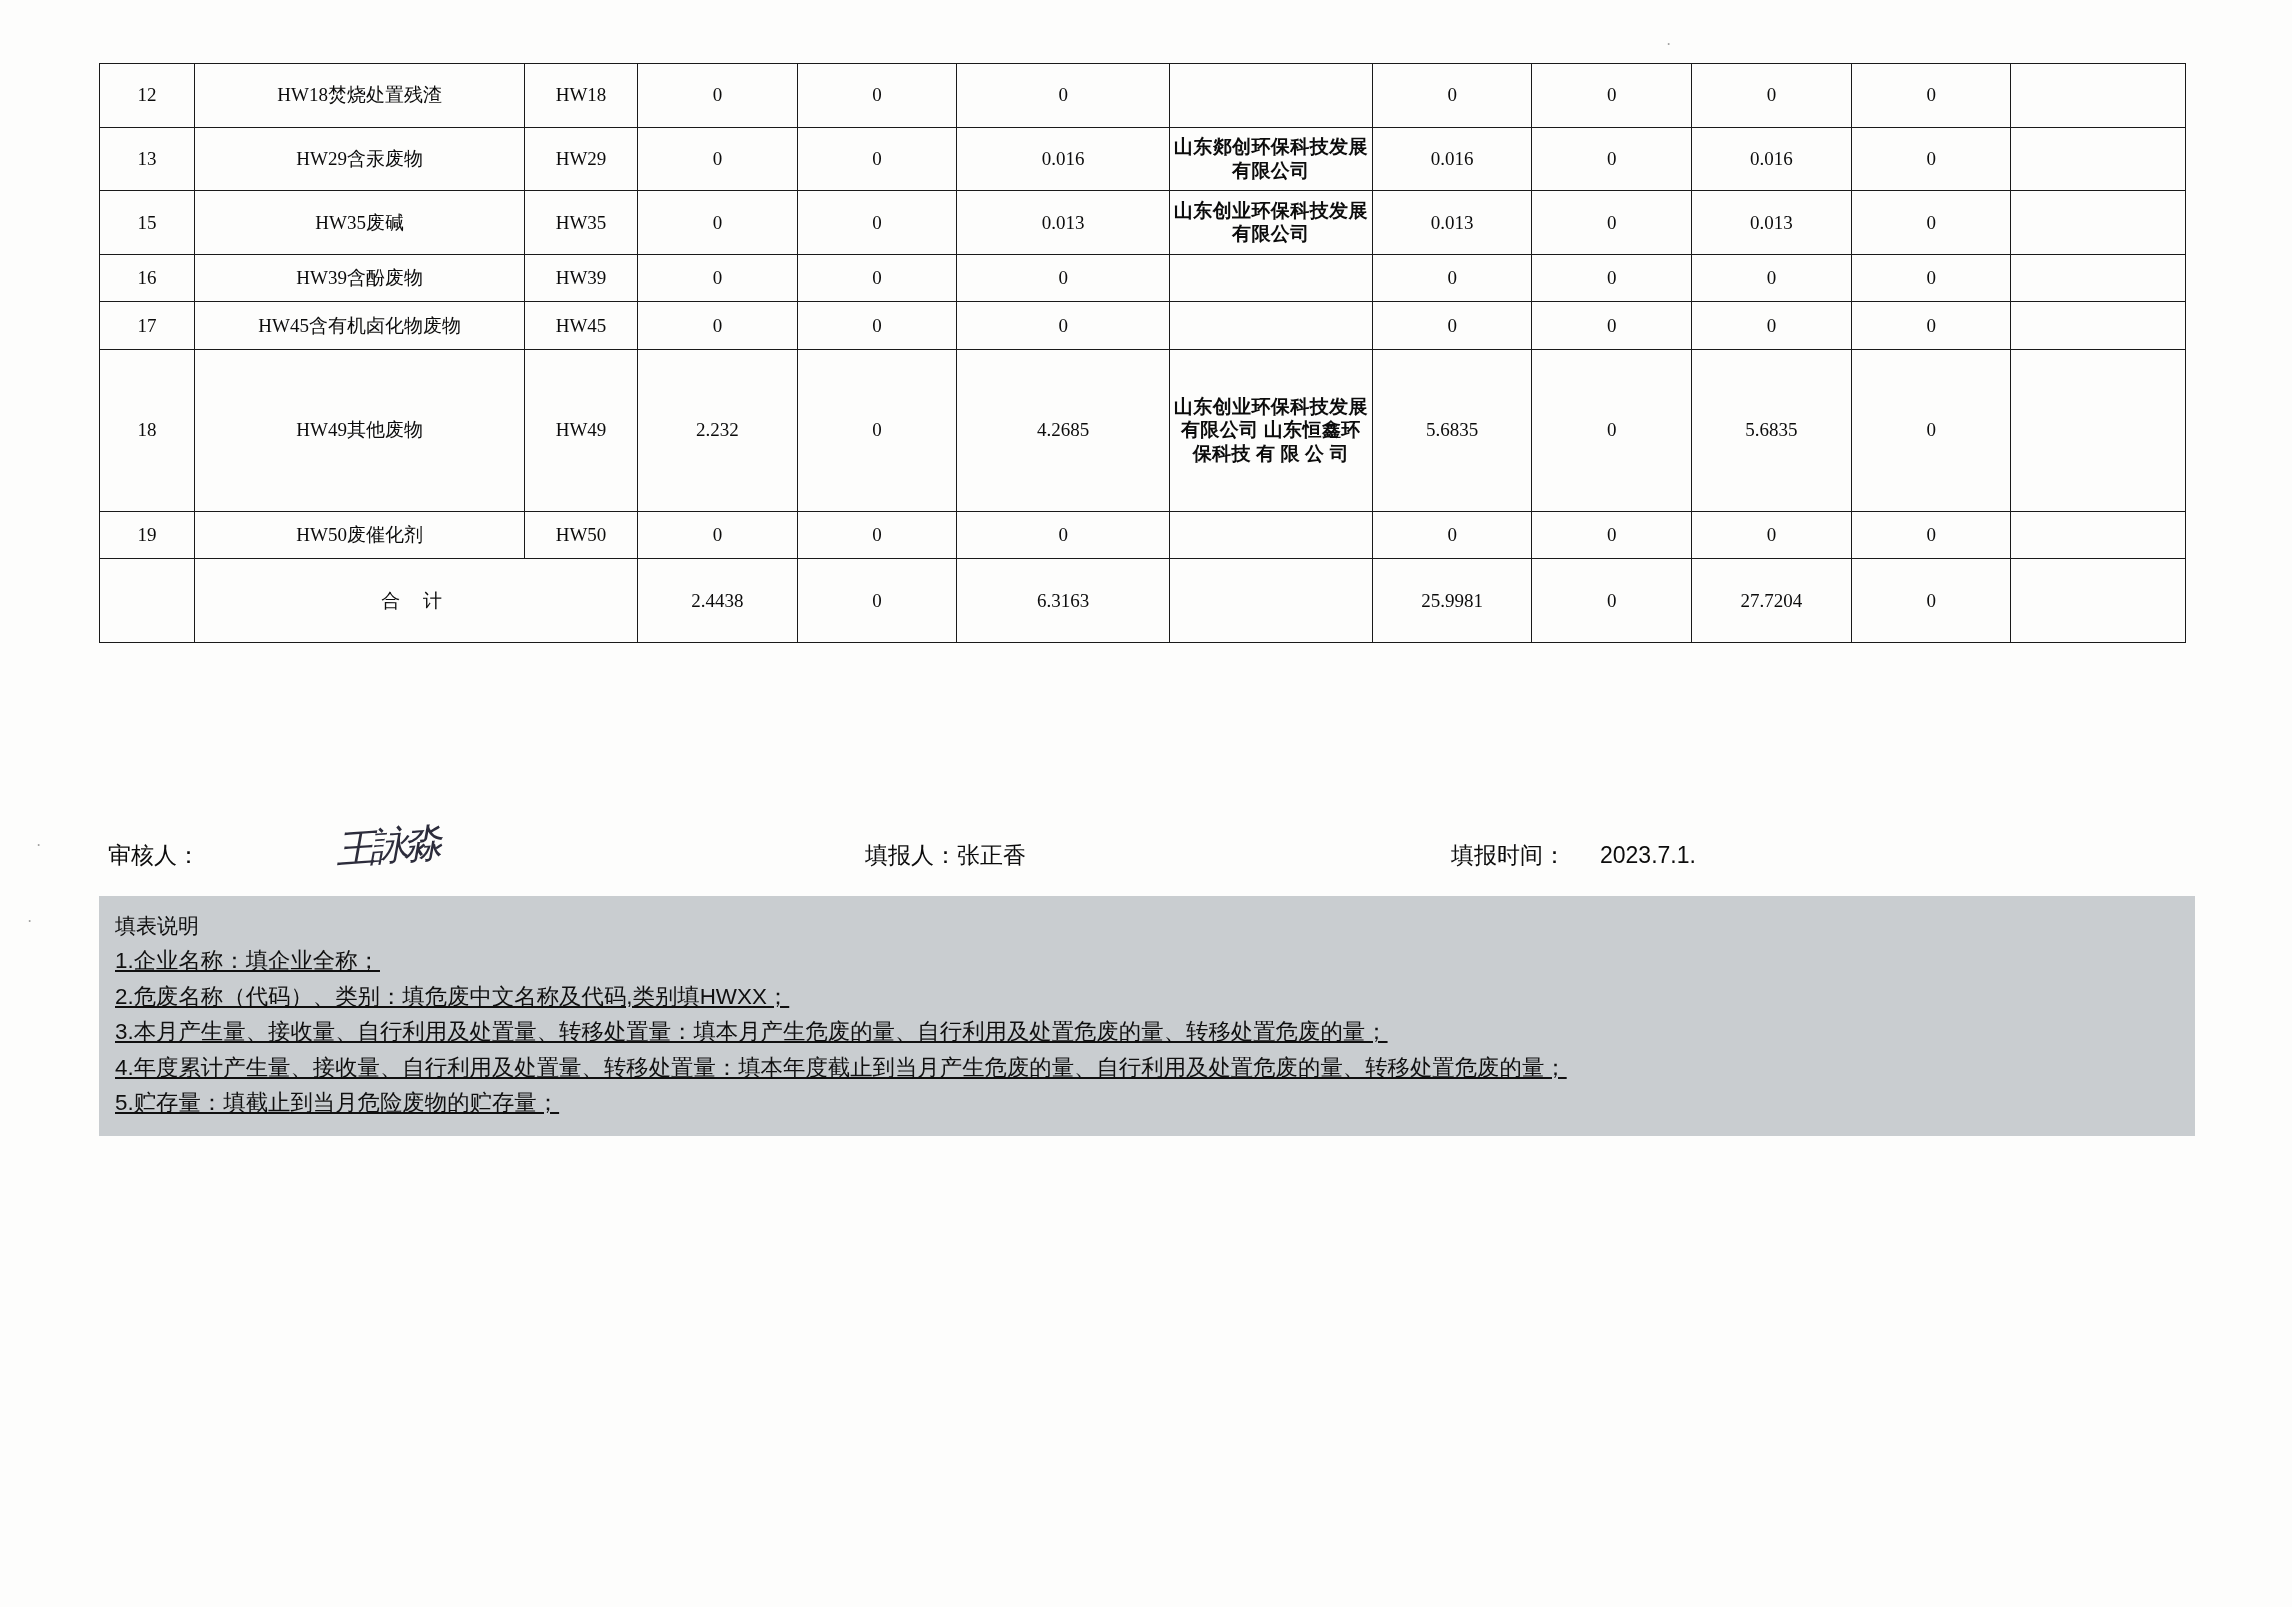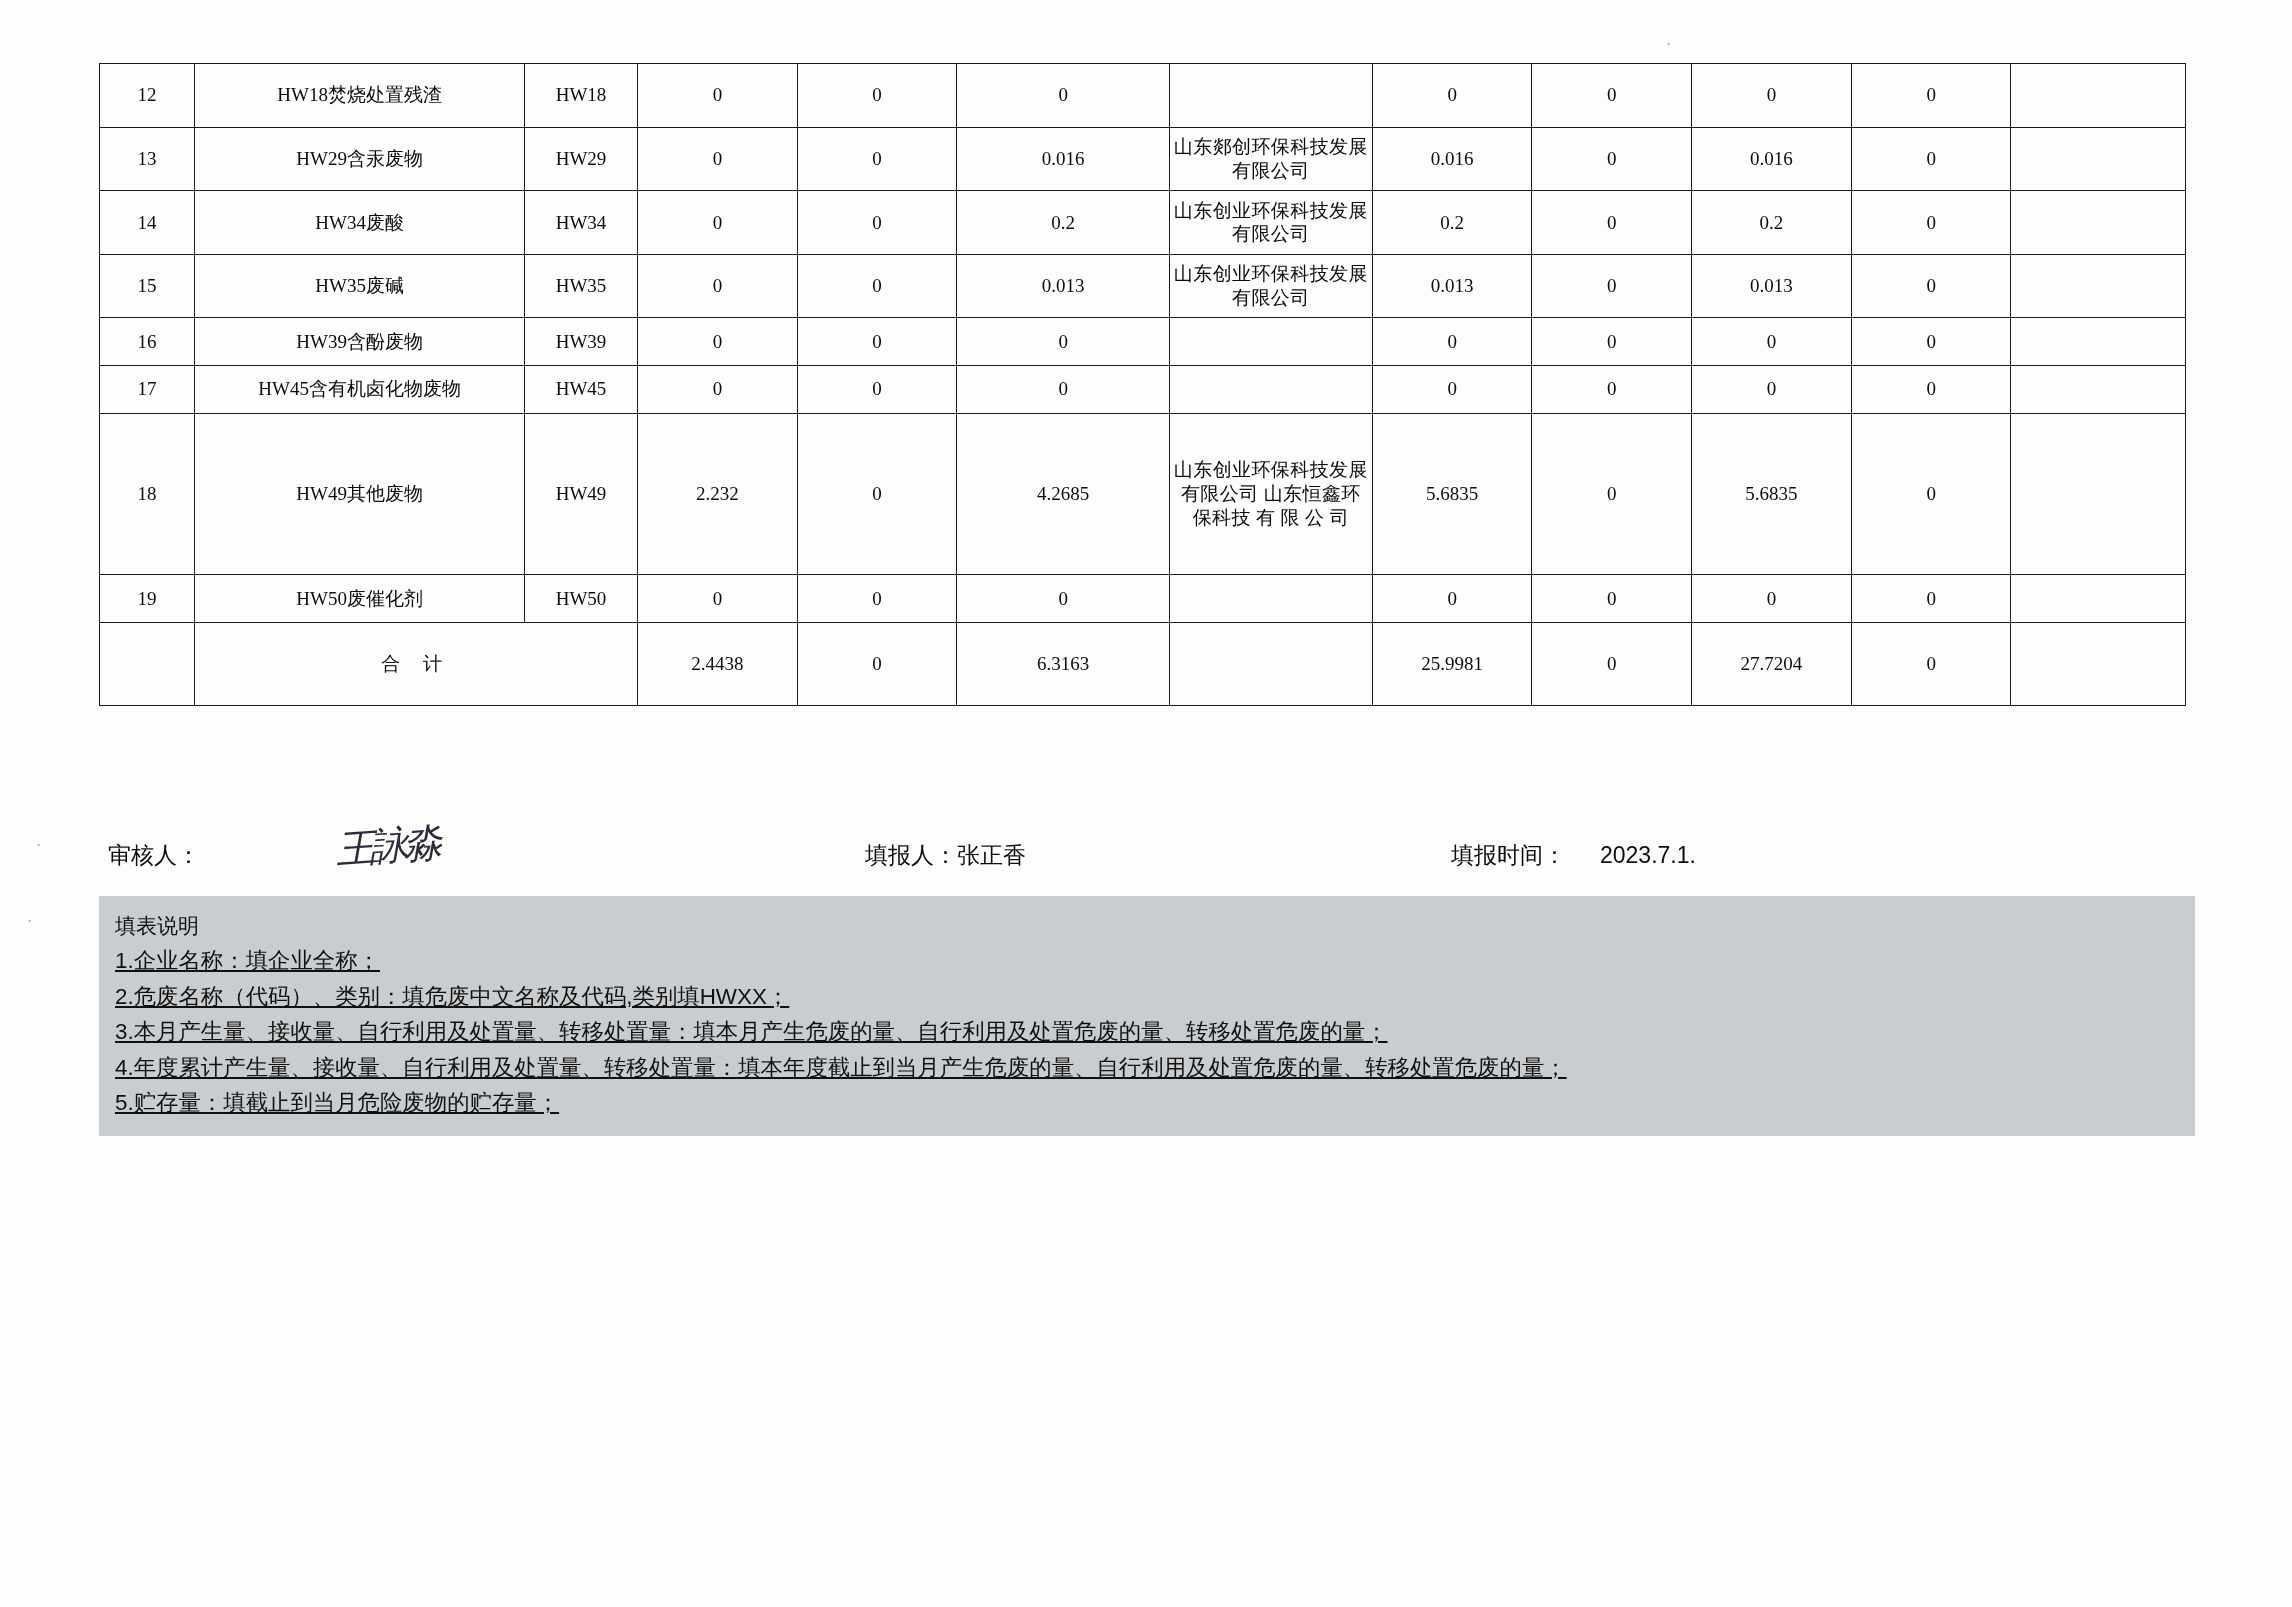"山东郯创环保科技发展有限公司" td.org { font-weight: none -> bold }
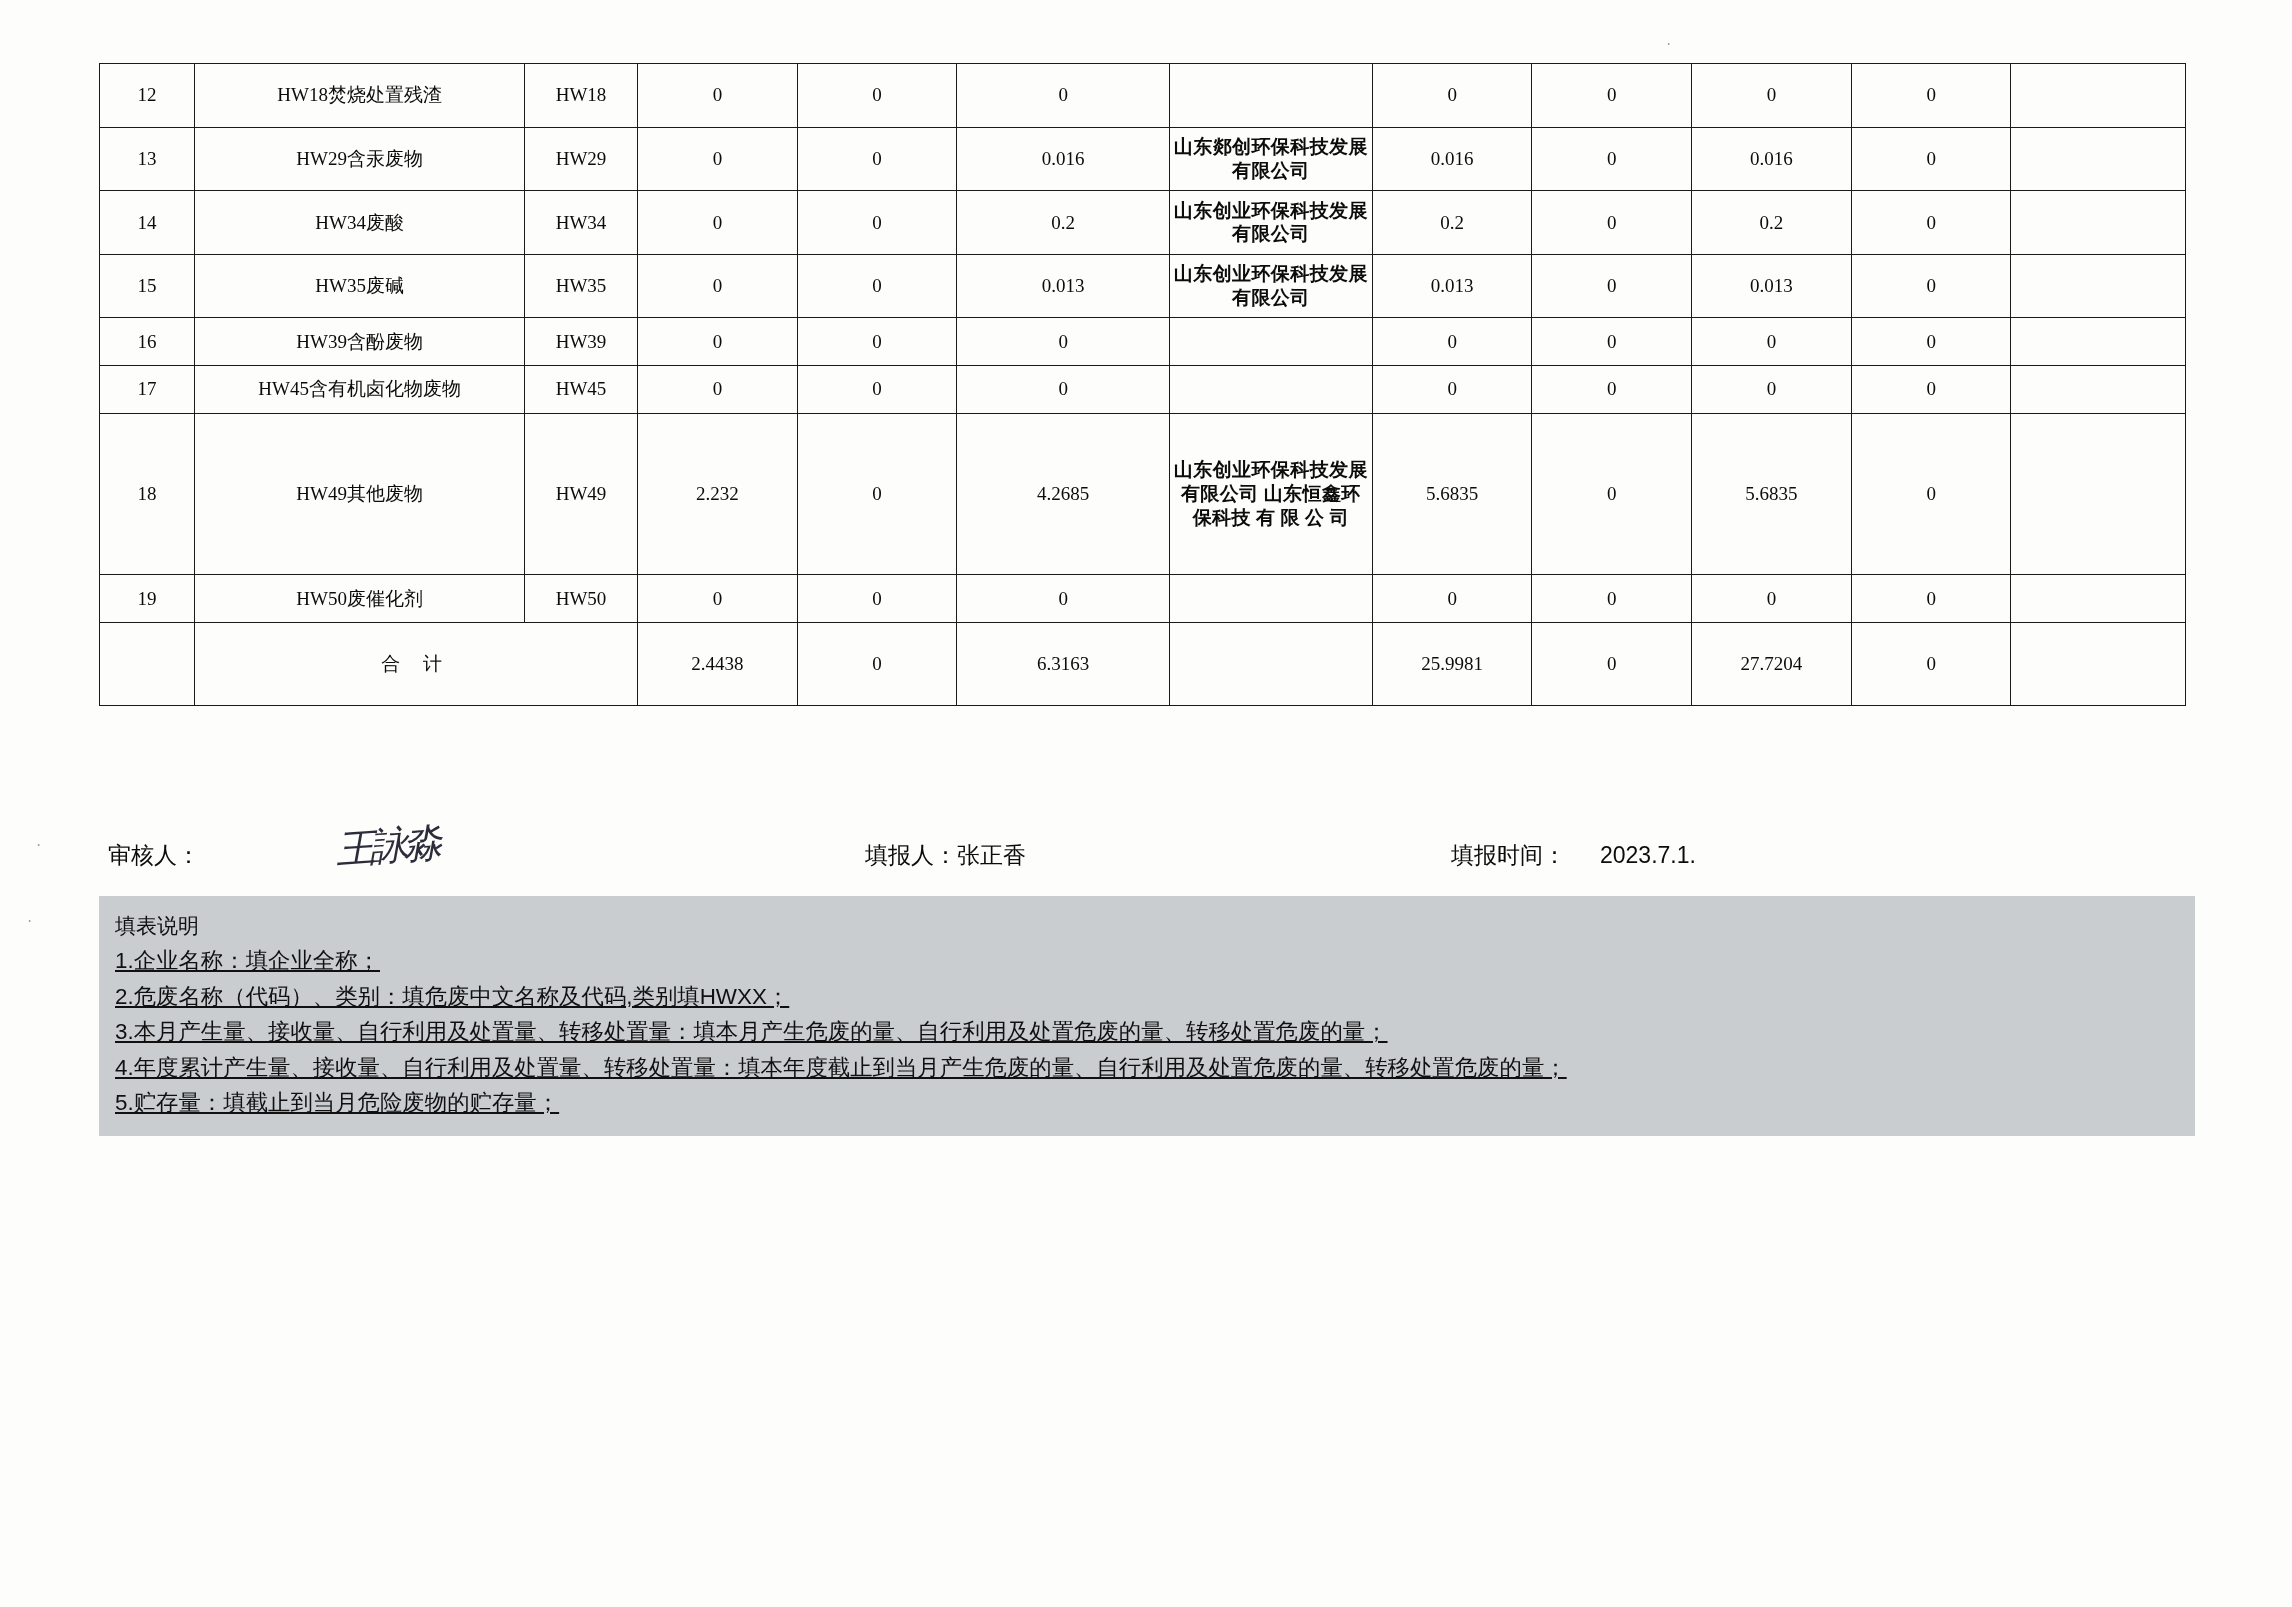"14" tr.row-tall { html: <tr> <td>14</td> <td>HW34废酸</td> <td>HW34</td> <td>0</td> <td>0</td> <td>0.2</td> <td>山东创业环保科技发展有限公司</td> <td>0.2</td> <td>0</td> <td>0.2</td> <td>0</td> <td></td> </tr> -> none }
